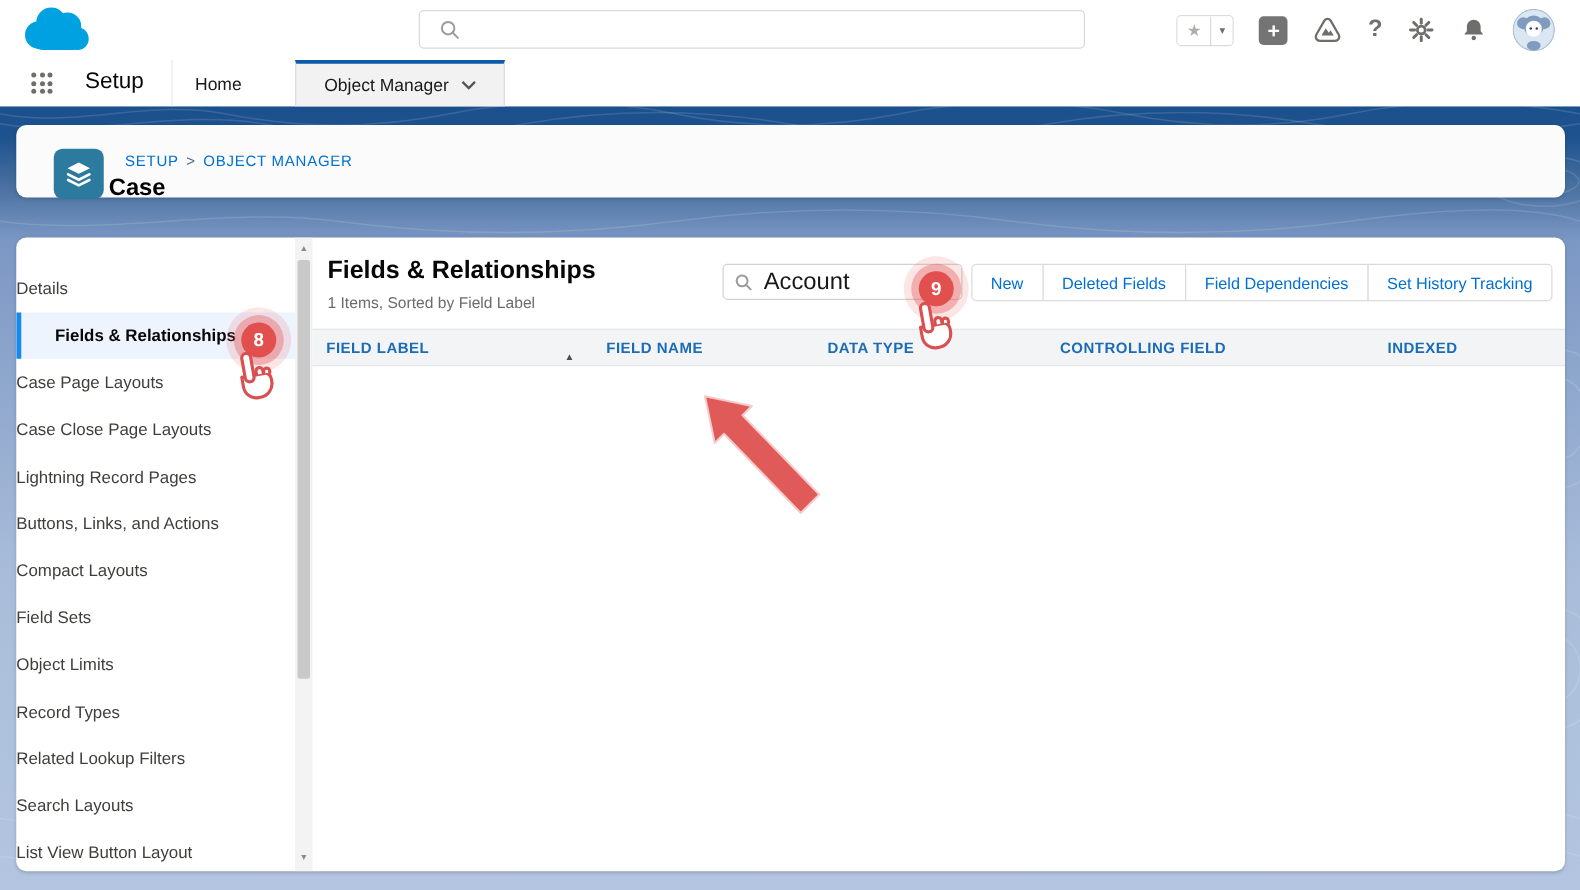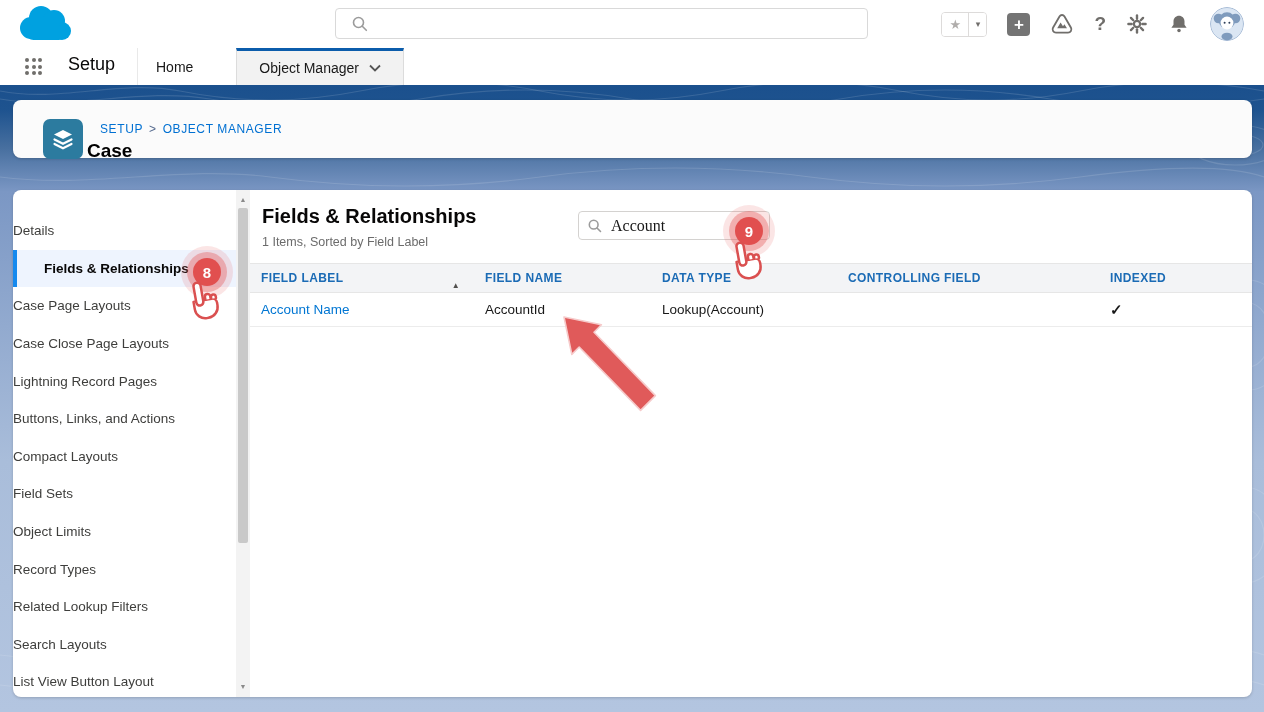"Account" .quick-find input { font-family: Liberation Serif, serif -> Liberation Sans, sans-serif; font-size: 16px -> 19px }
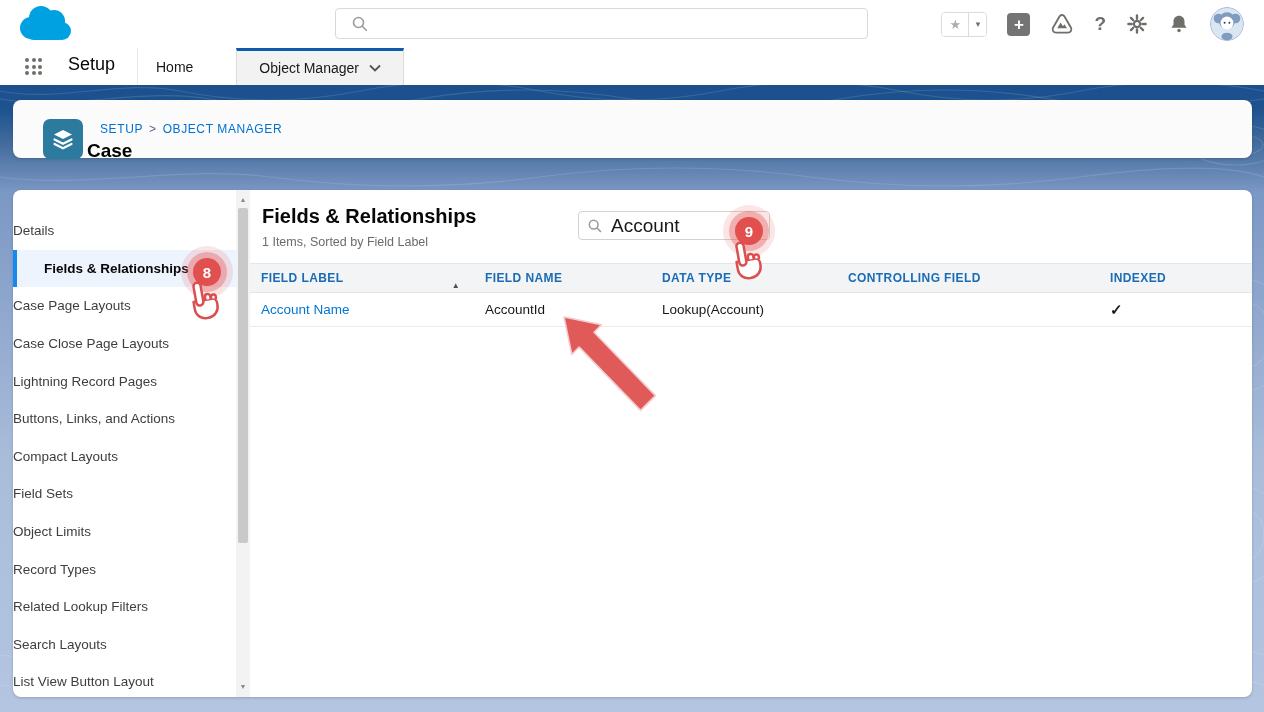"New" div.btn-group { html: none -> <div> <button>New</button> <button>Deleted Fields</button> <button>Field Dependencies</button> <button>Set History Tracking</button> </div> }
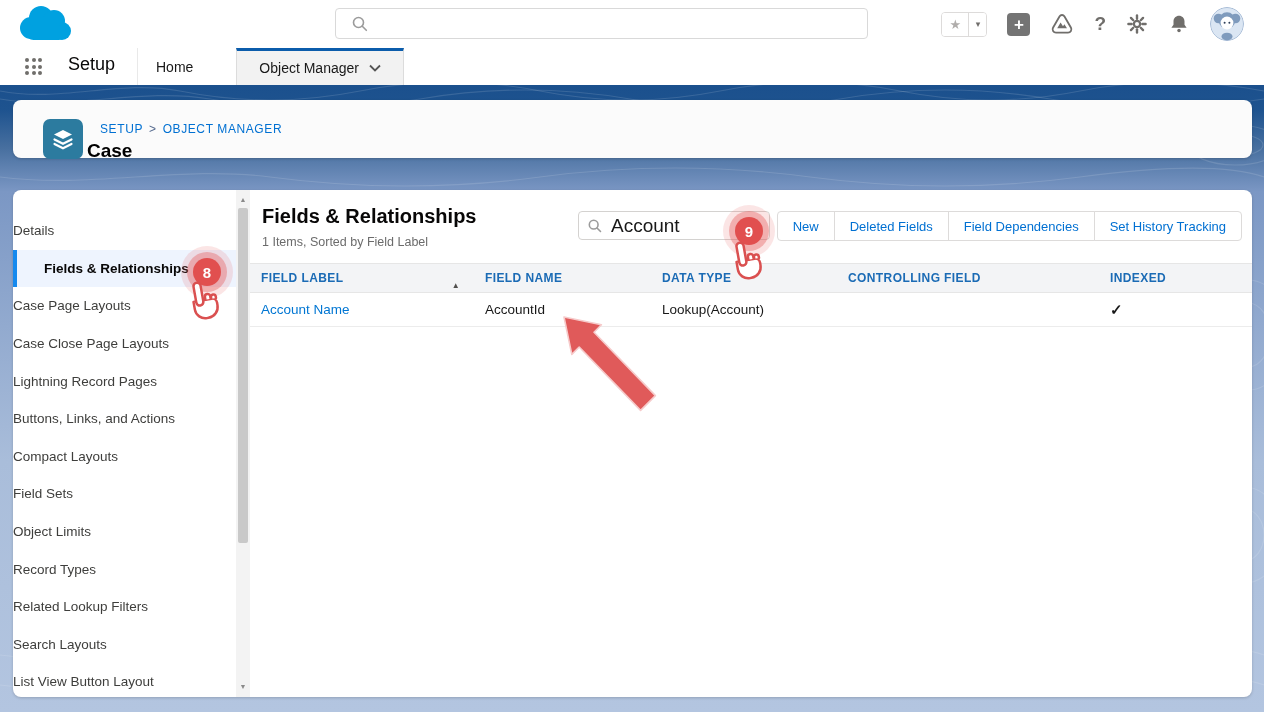"Account Name" div.tbl-row { html: <div> <div>Account Name</div> <div>AccountId</div> <div>Lookup(Account)</div> <div></div> <div>✓</div> </div> -> none }
